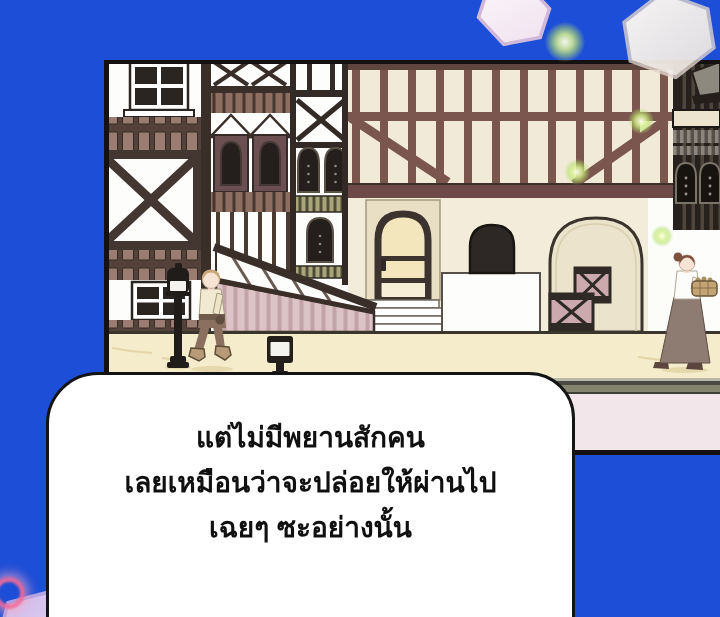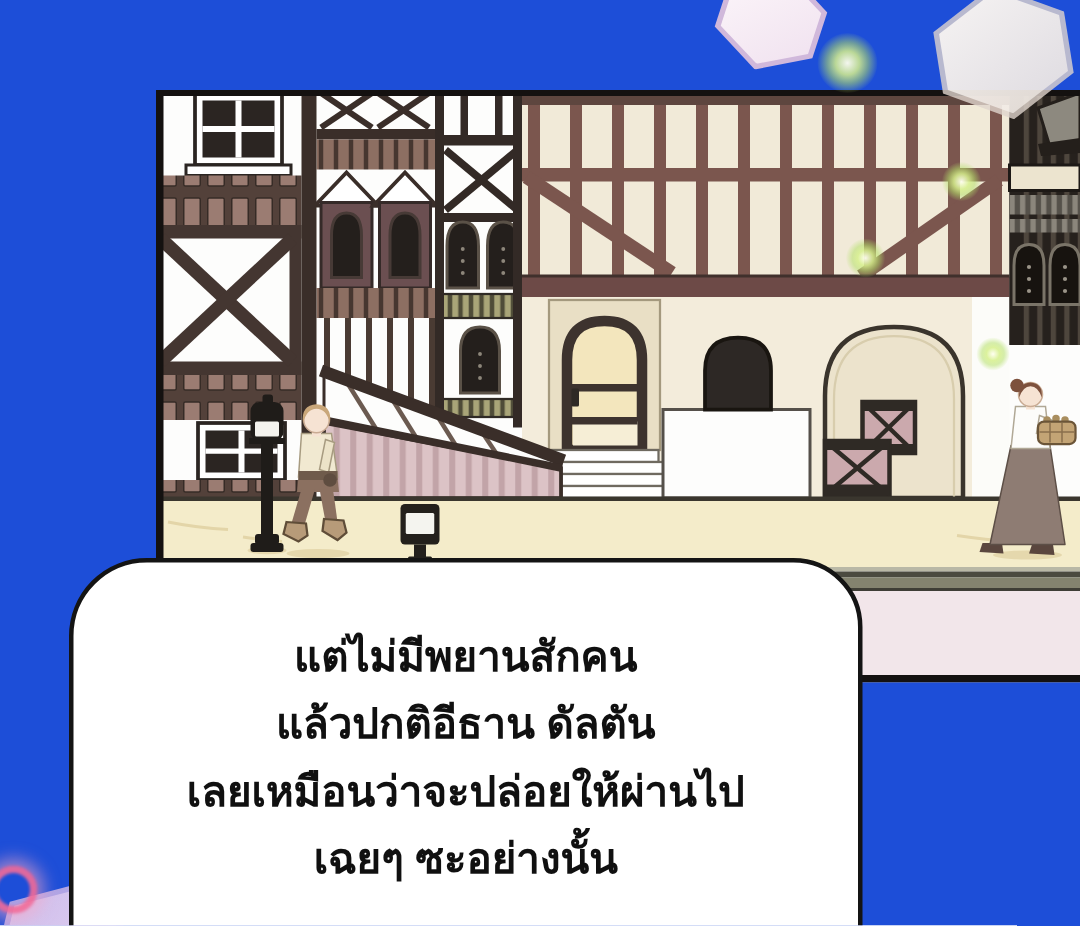"แล้วปกติอีธาน ดัลตัน" p { html: <p>แล้วปกติอีธาน ดัลตัน</p> -> none }
